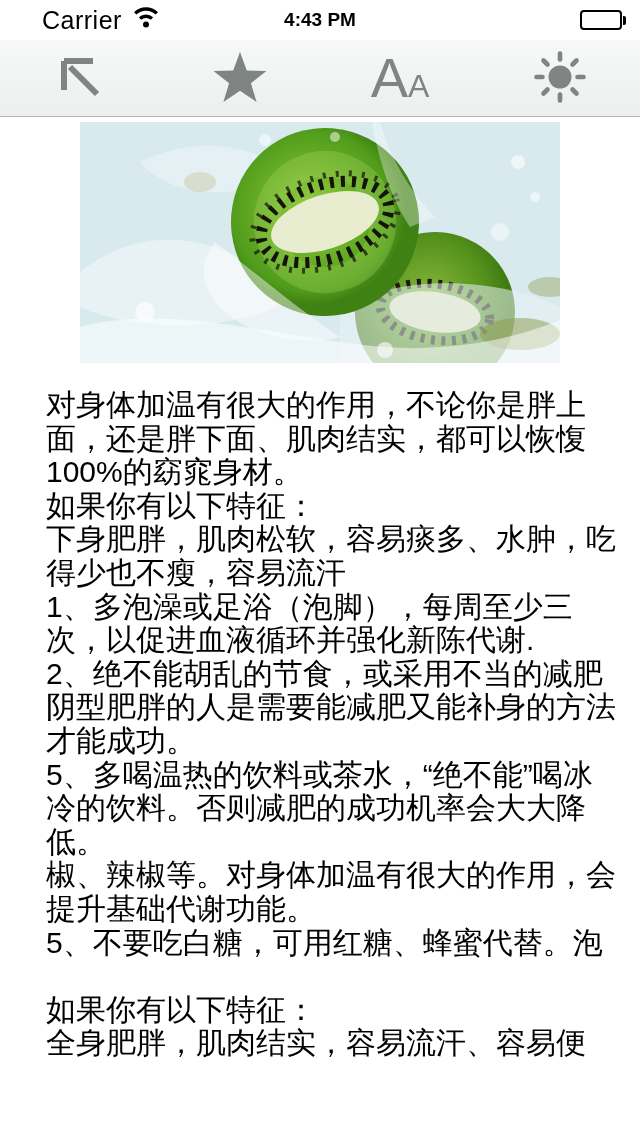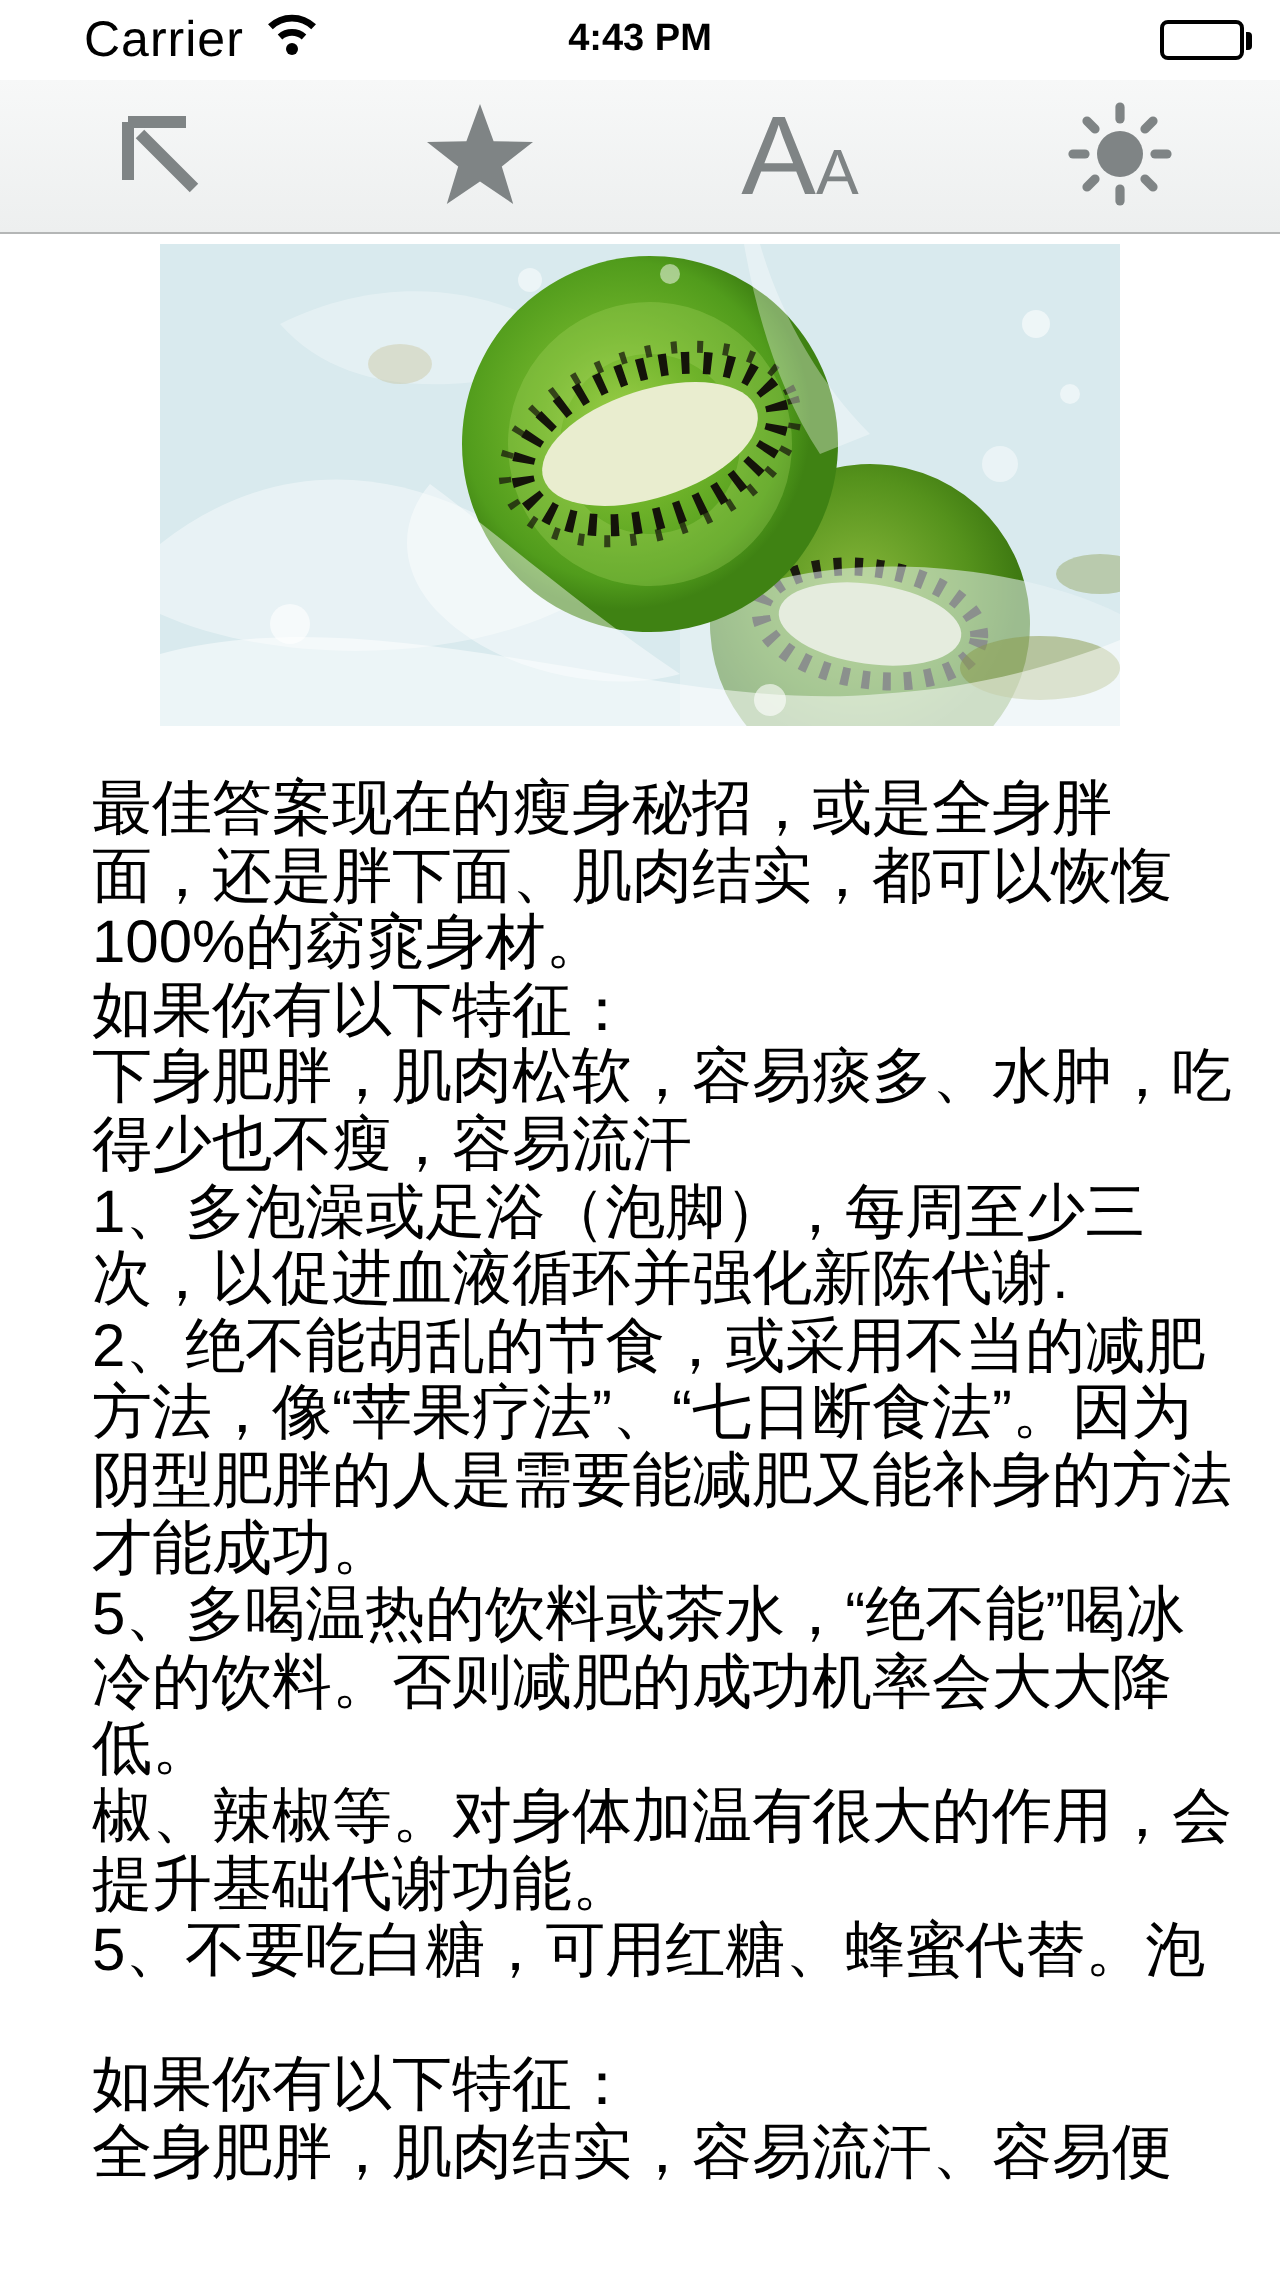"最佳答案现在的瘦身秘招，或是全身胖" div.text-line { text: 最佳答案现在的瘦身秘招，或是全身胖 -> 对身体加温有很大的作用，不论你是胖上 }
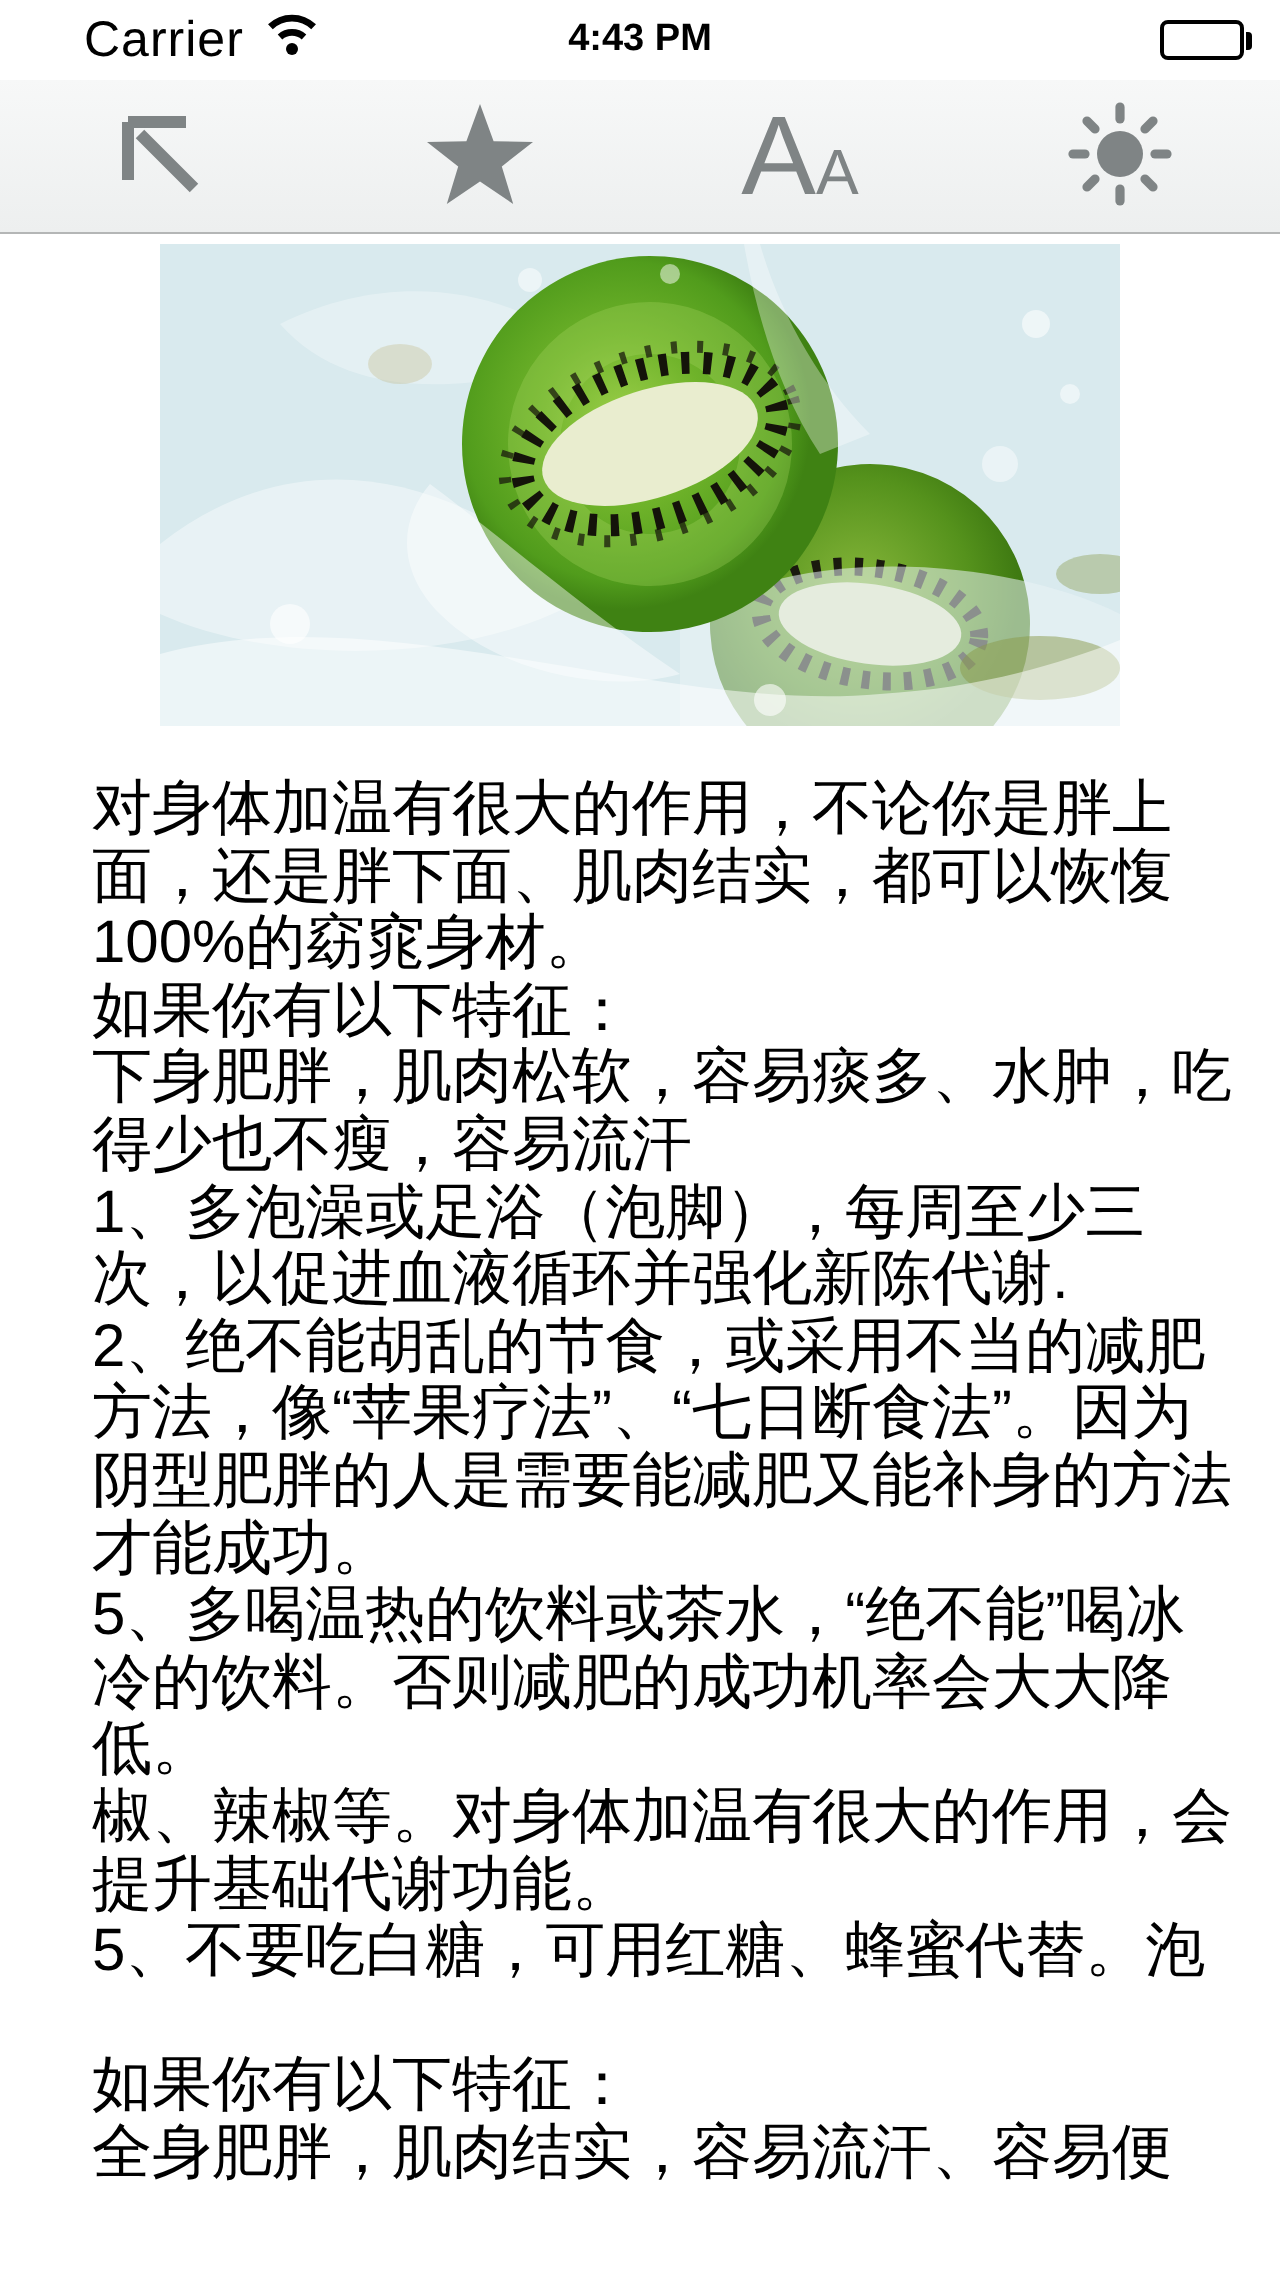"方法，像“苹果疗法”、“七日断食法”。因为" div.text-line { html: <div>方法，像“苹果疗法”、“七日断食法”。因为</div> -> none }
